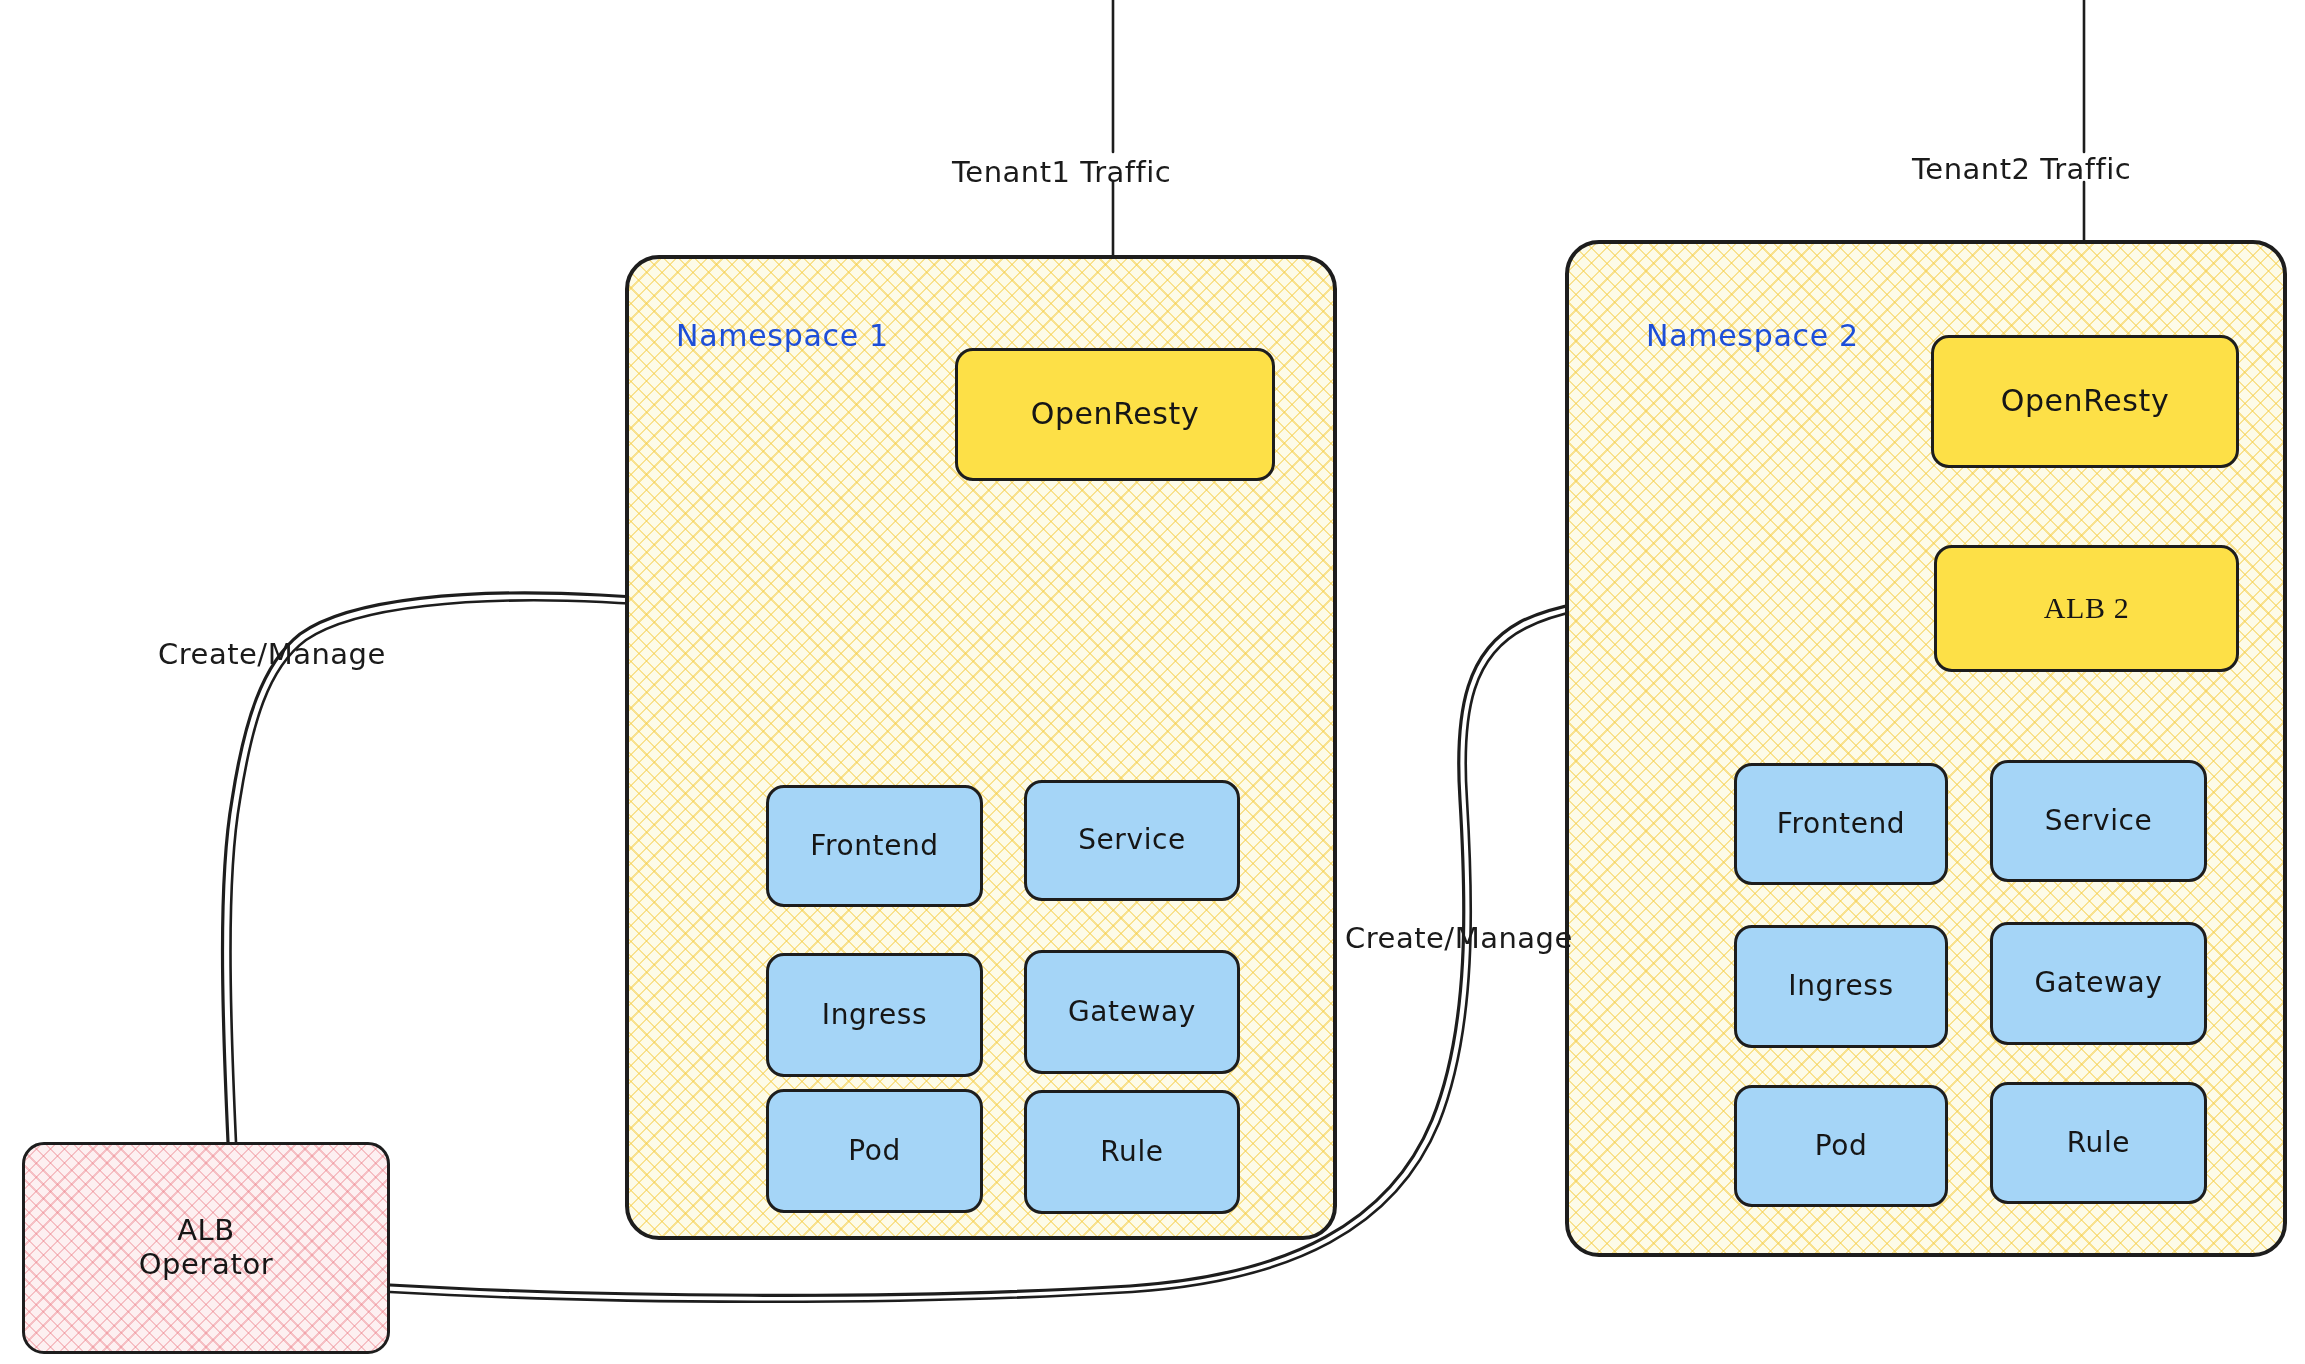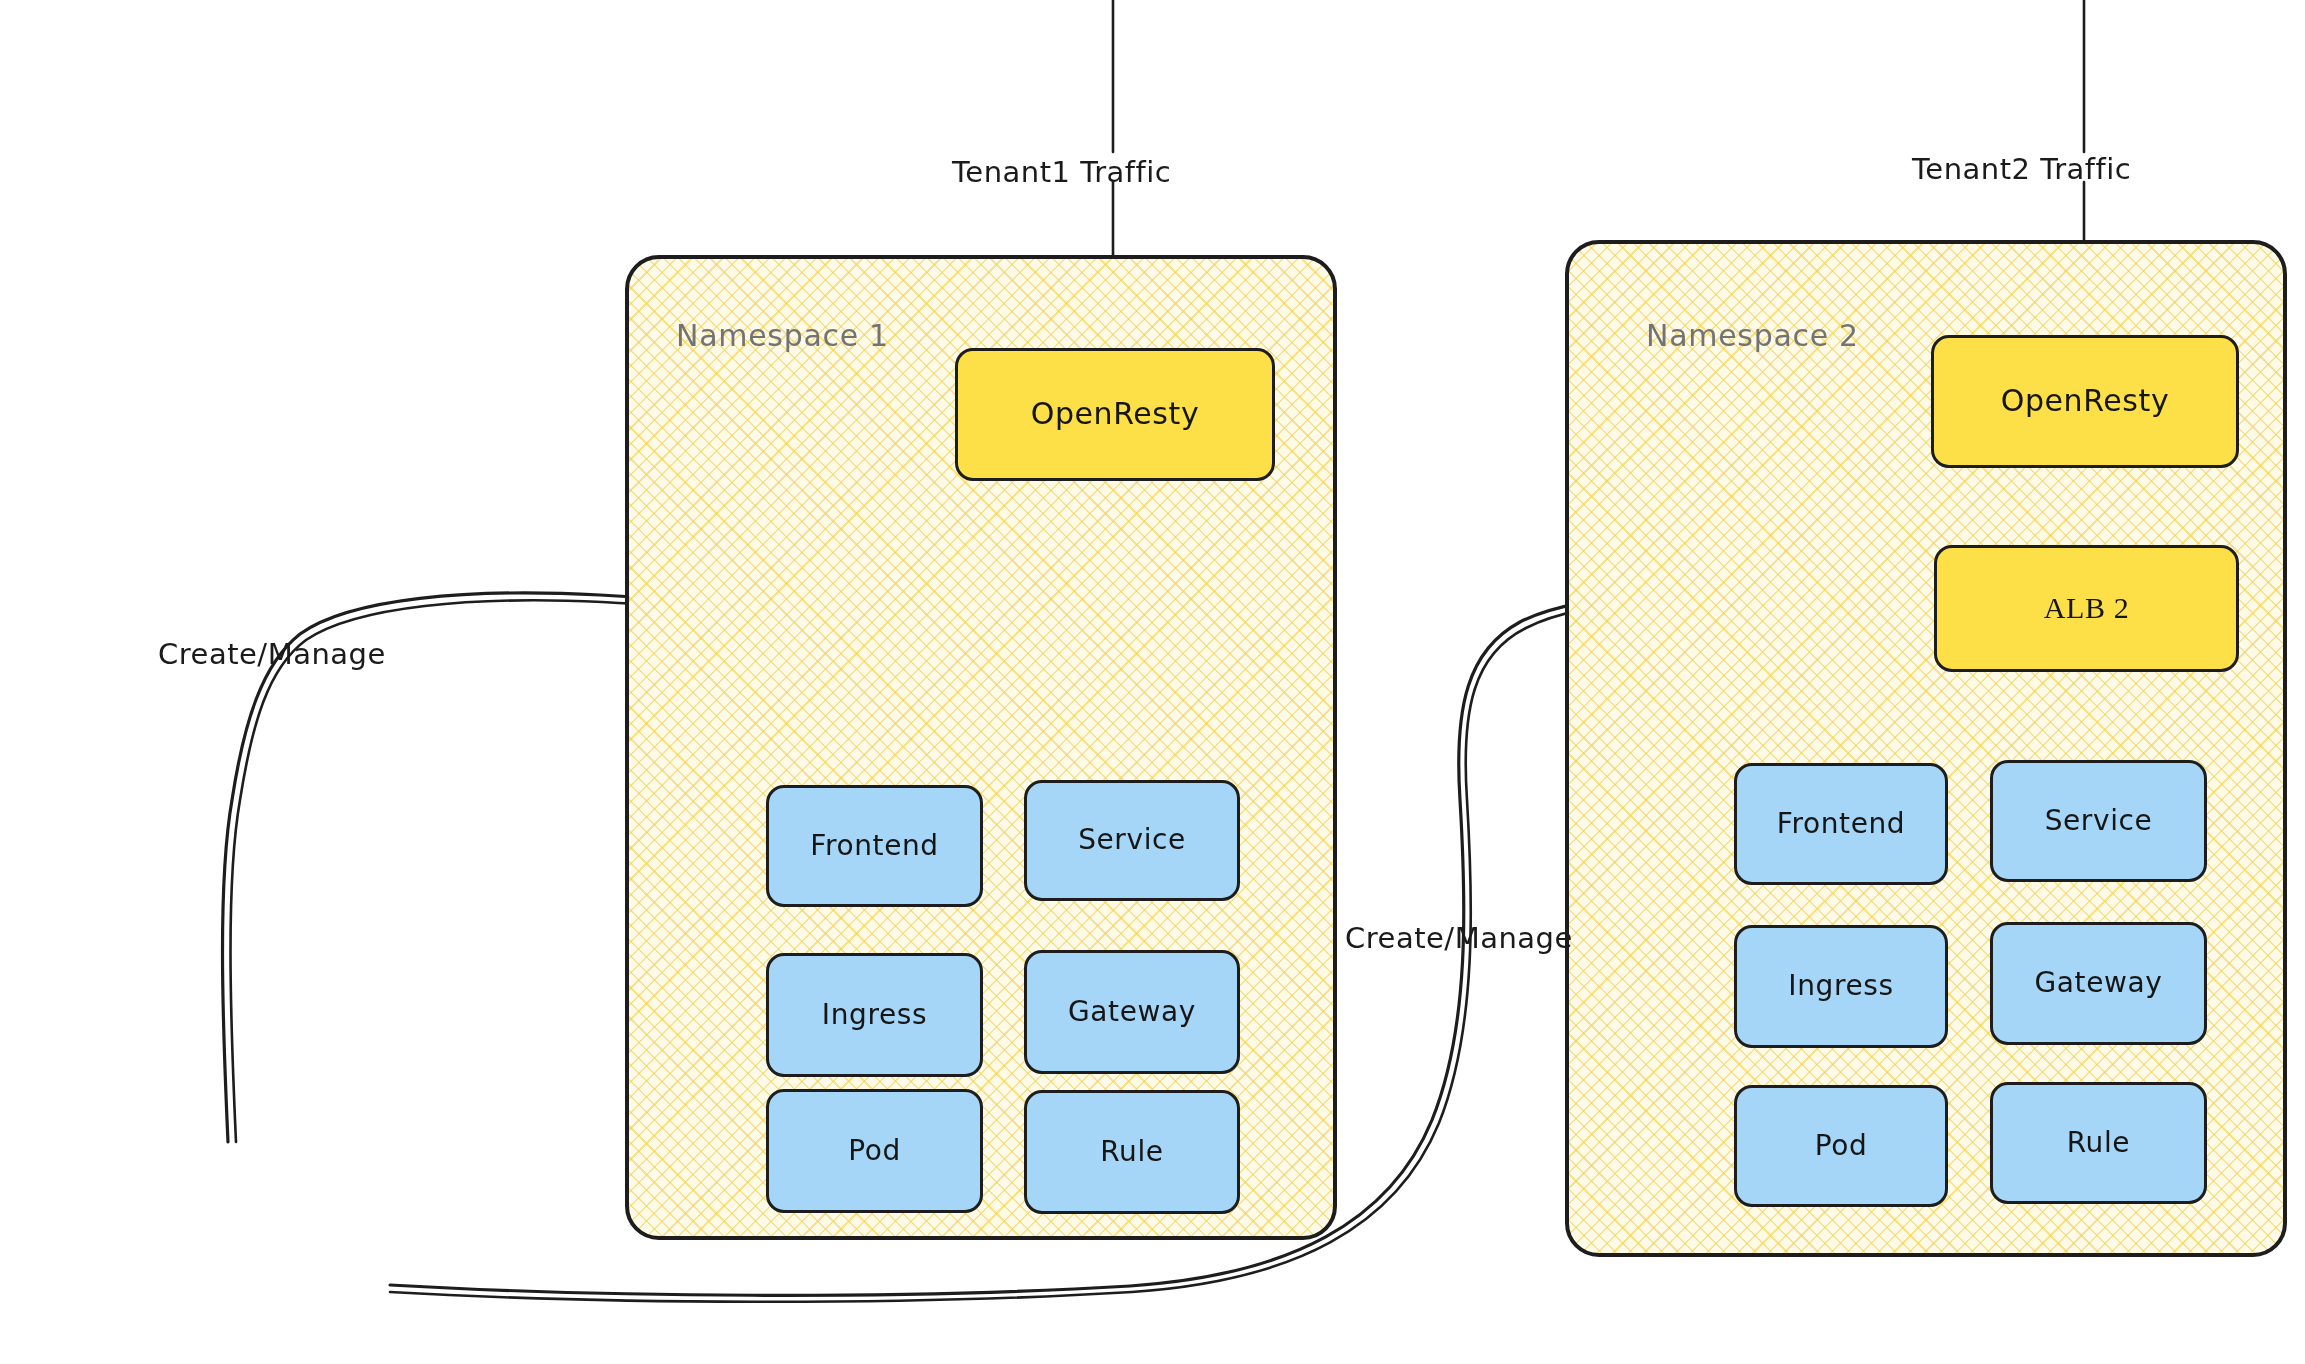"Namespace 1" .ns-title { color: #737373 -> #1d4ed8 }
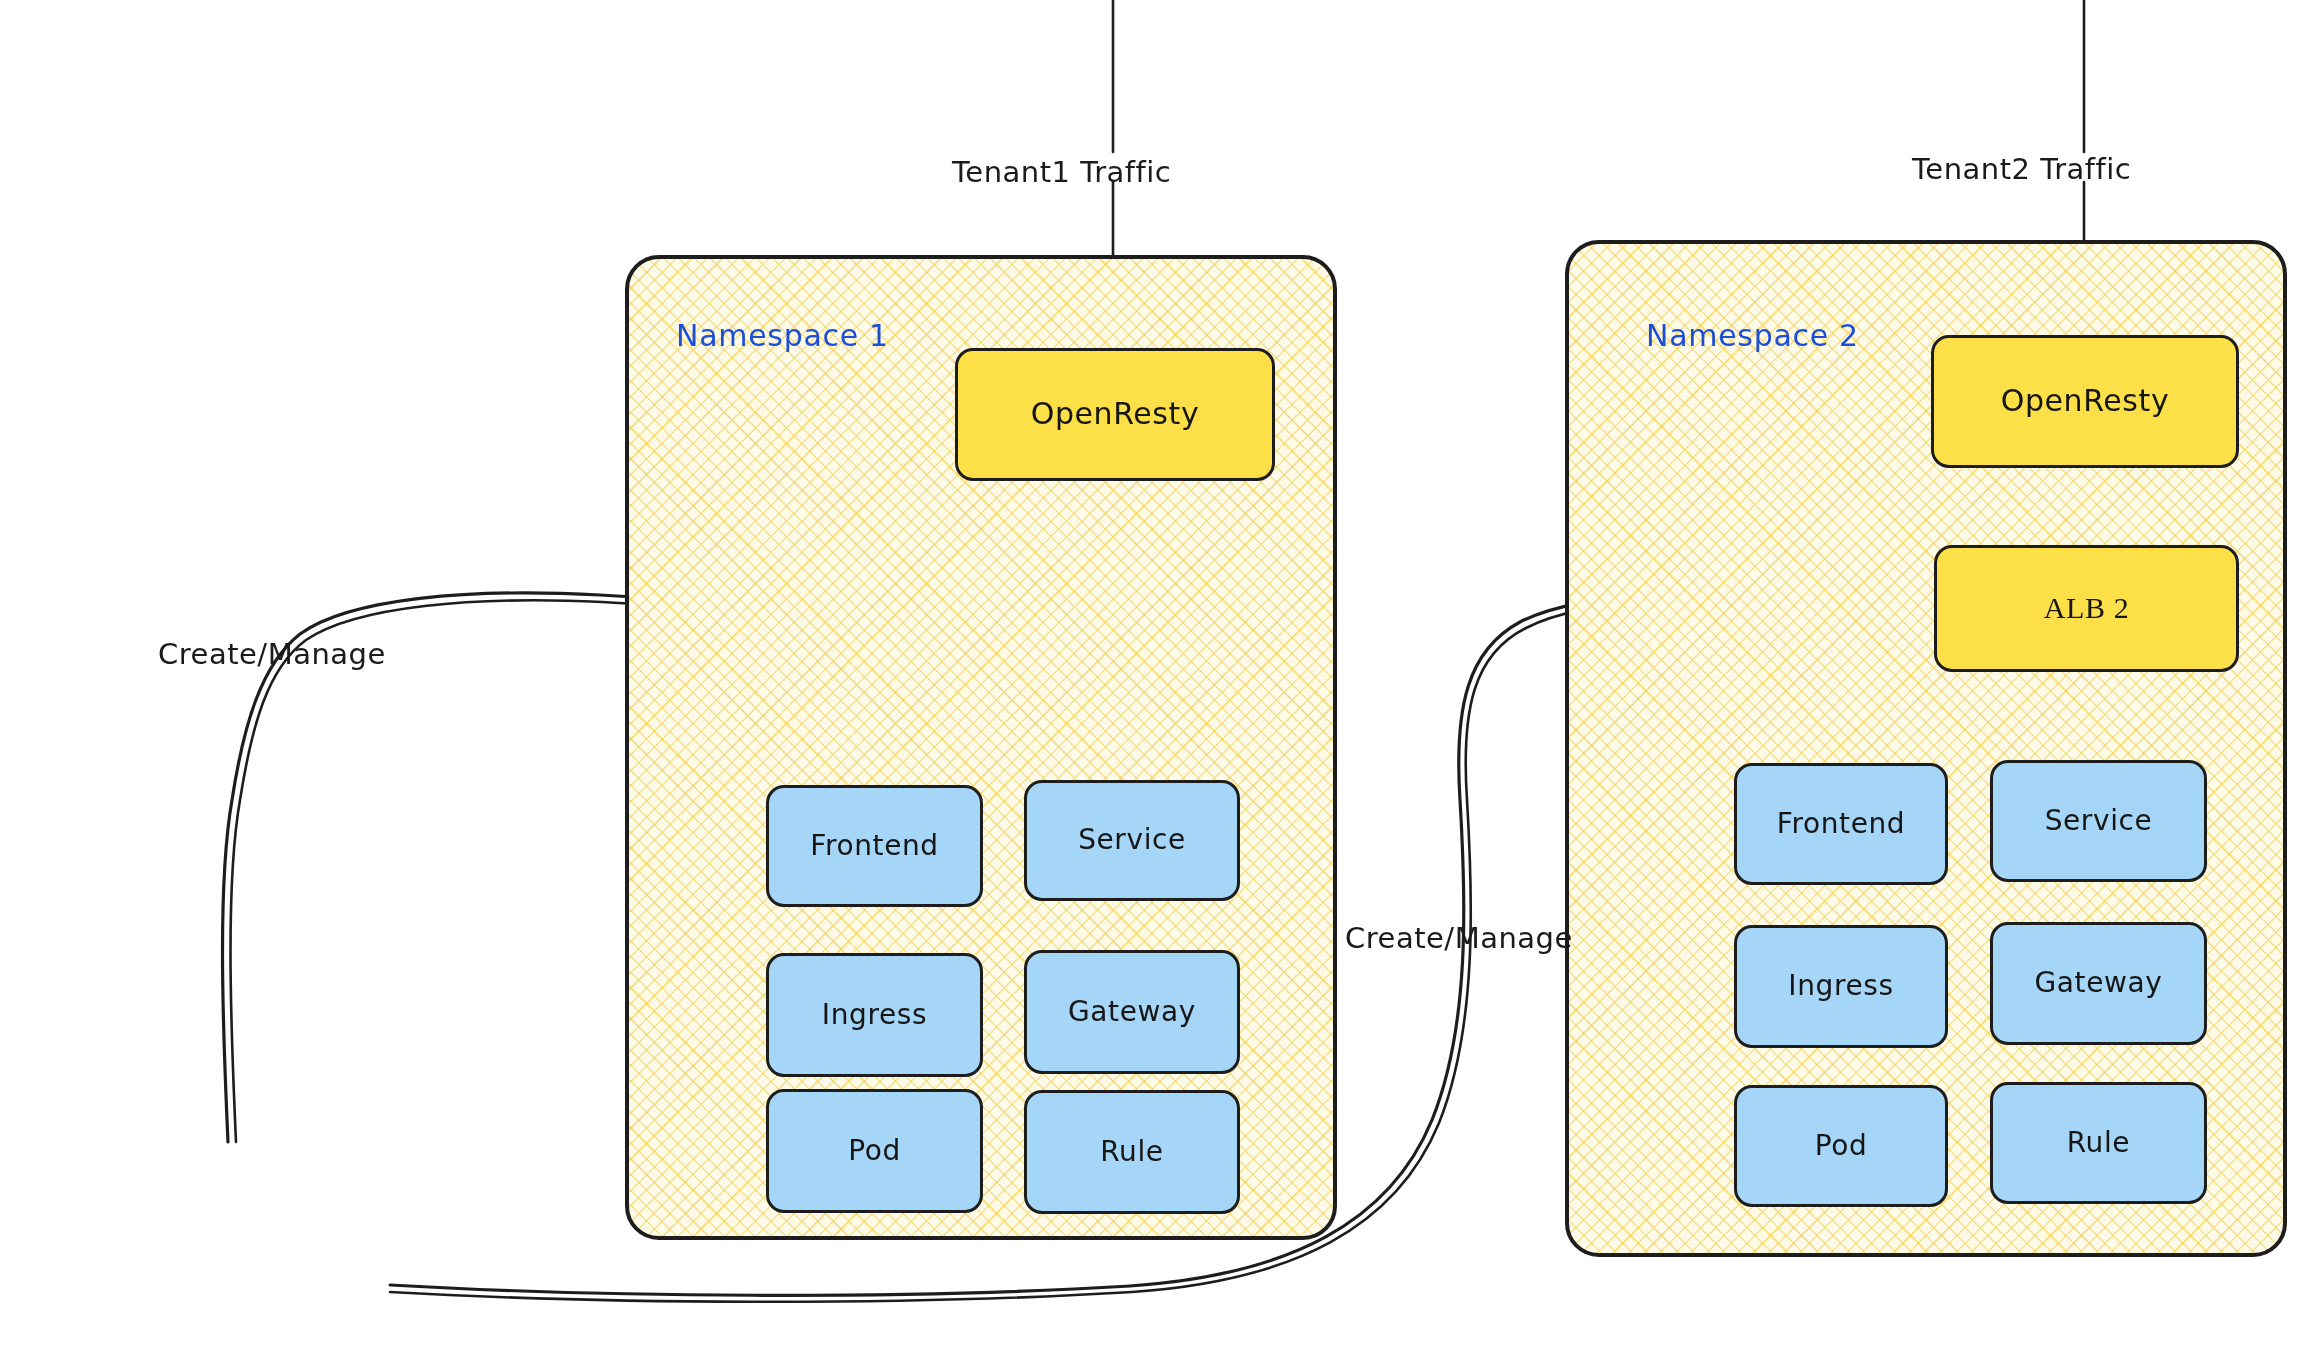"ALB" div.node { html: none -> <div> <span>ALB</span> <span>Operator</span> </div> }
